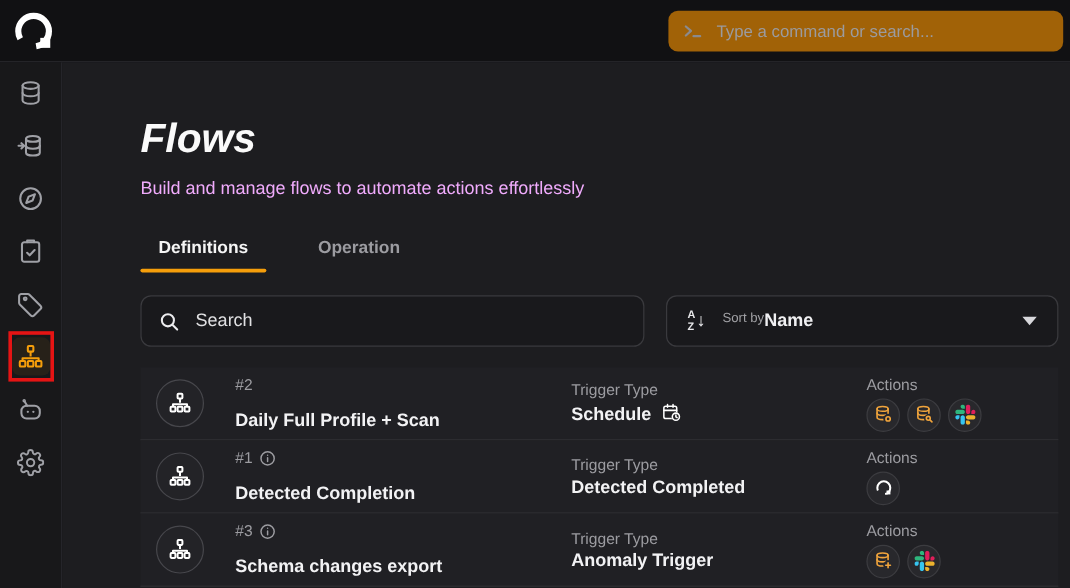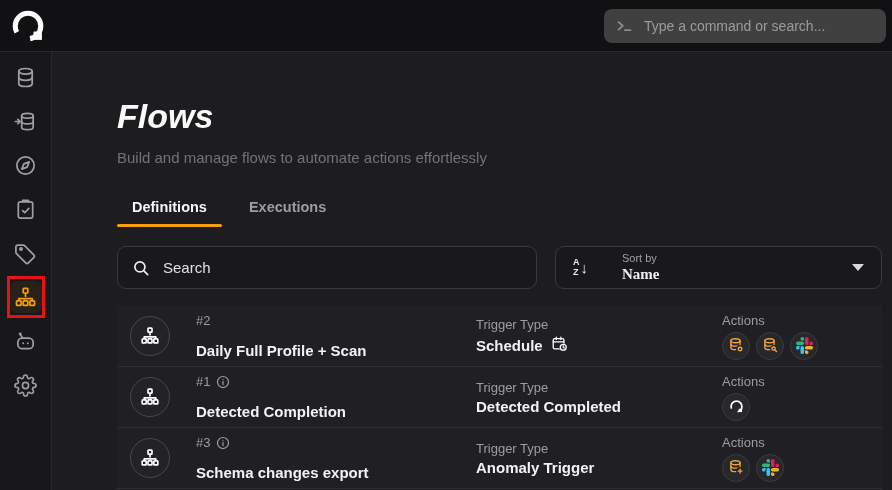"Type a command or search..." .cmdbar { background: #404040 -> #a16207; width: 282px -> 329px }
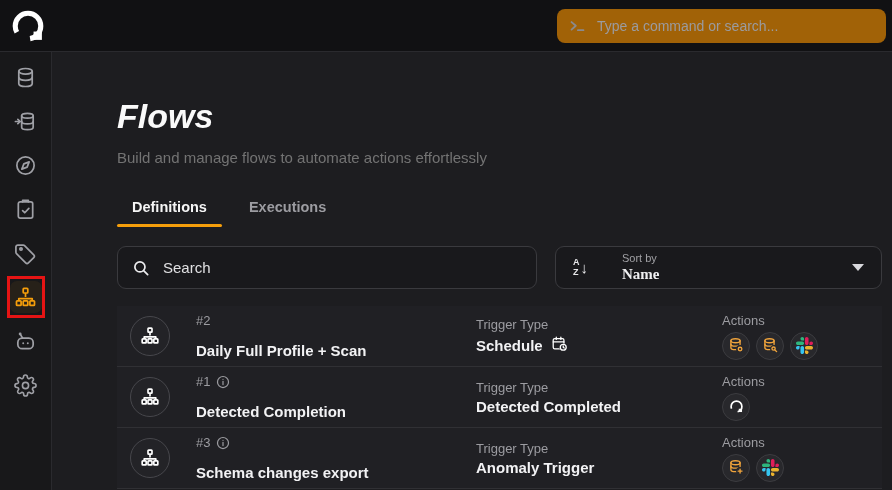"Build and manage flows to" p.page-subtitle { color: #737373 -> #f0abfc }
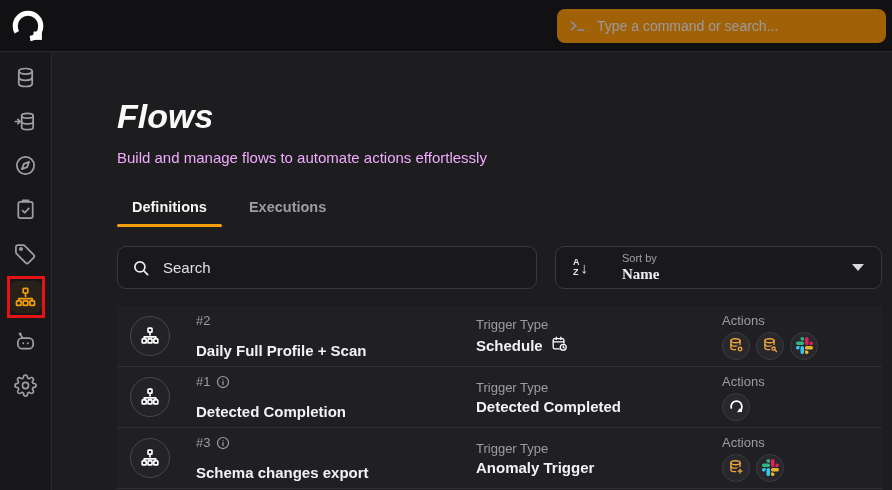"Definitions" .tabs { gap: 12px -> 28px }
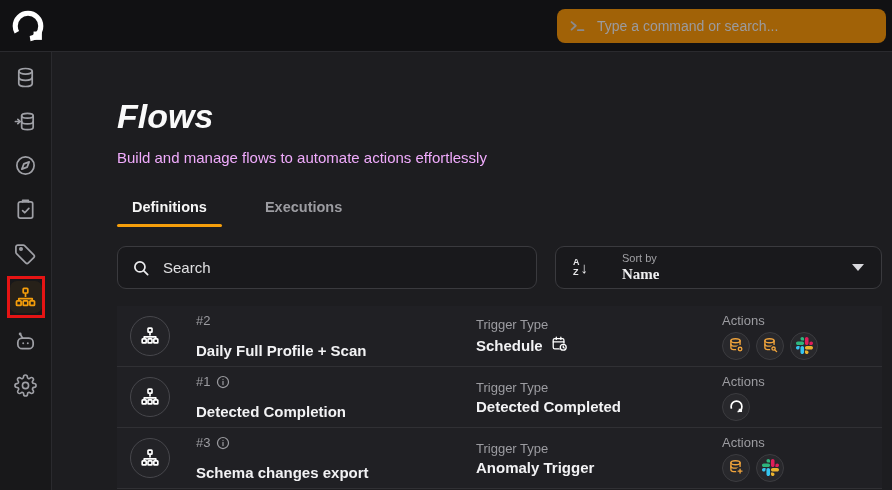"Executions" div.tab { text: Executions -> Operation }
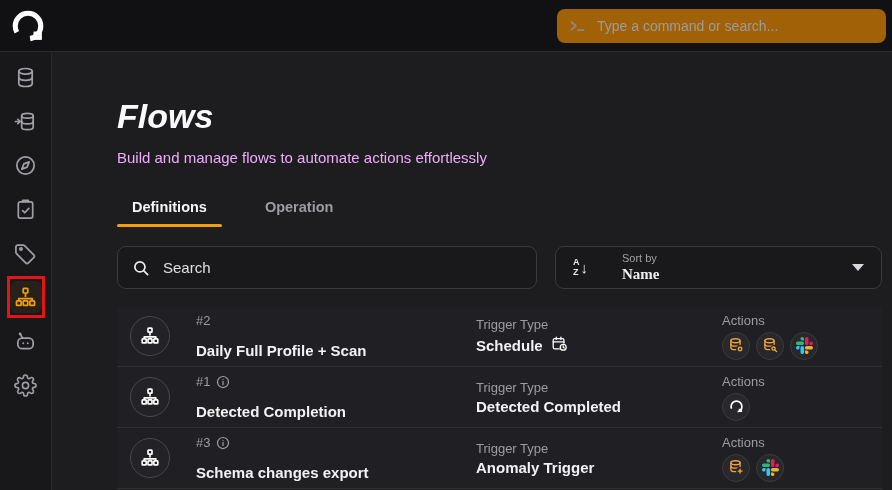"Sort by" .sort-labels { flex-direction: column -> row; margin-left: 20px -> none }
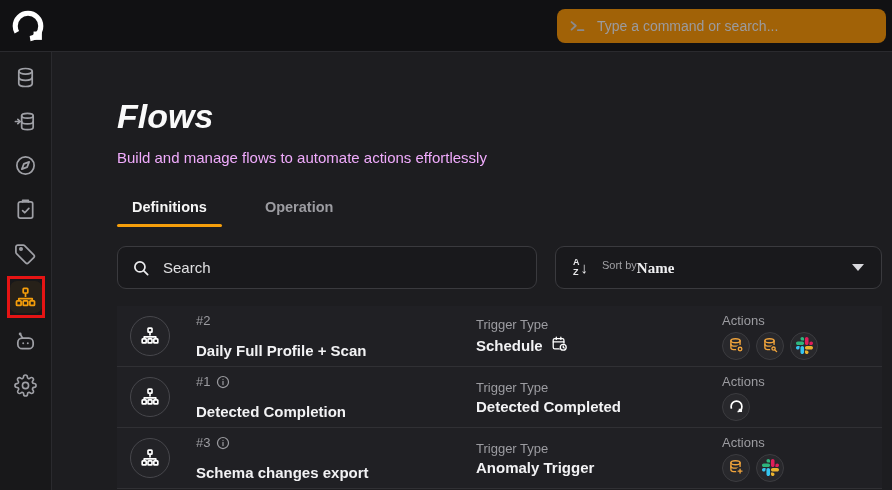"Name" .sort-value { font-family: Liberation Serif, serif -> none }
